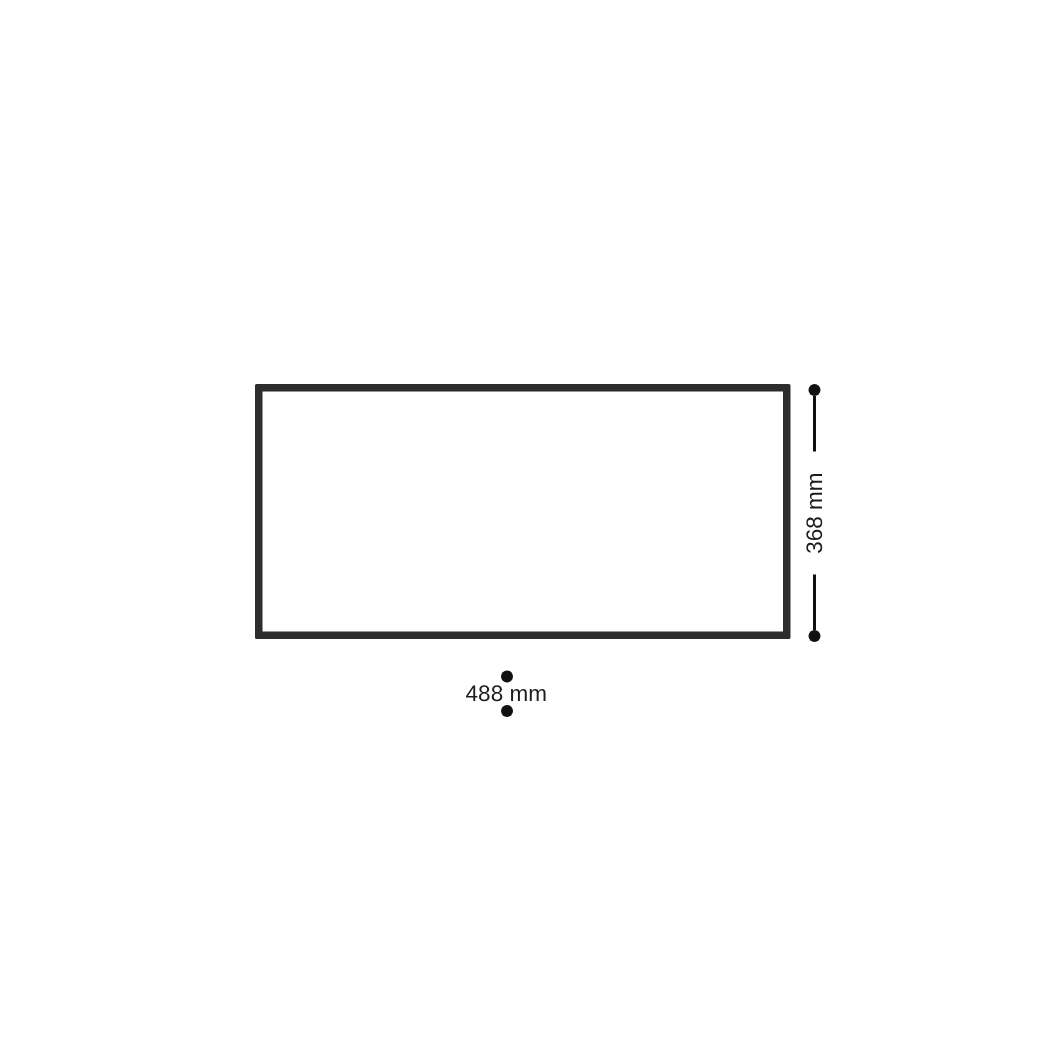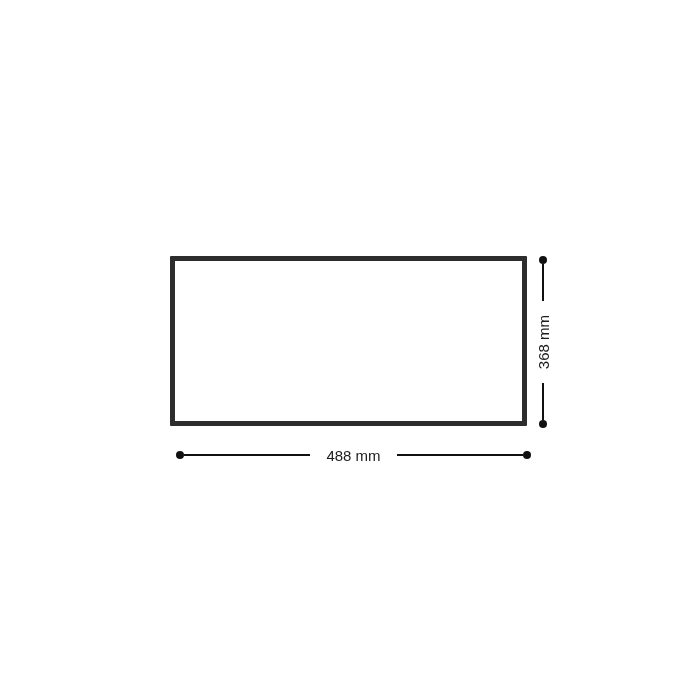"488 mm" .dim-width { flex-direction: row -> column; left: 176px -> 160px }
